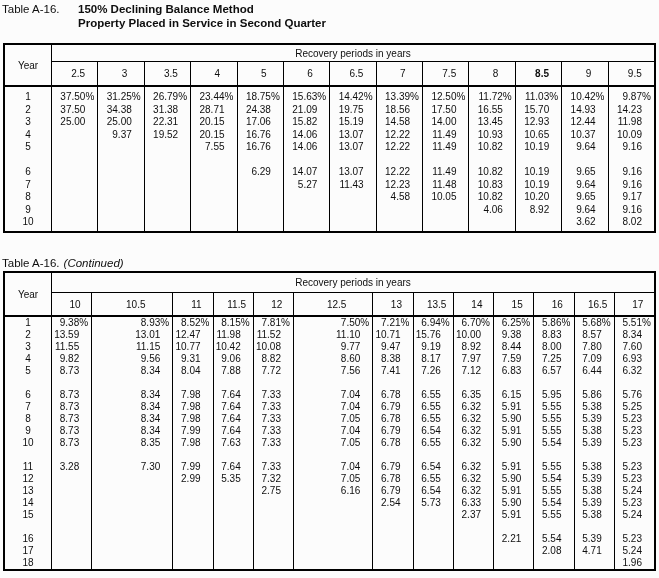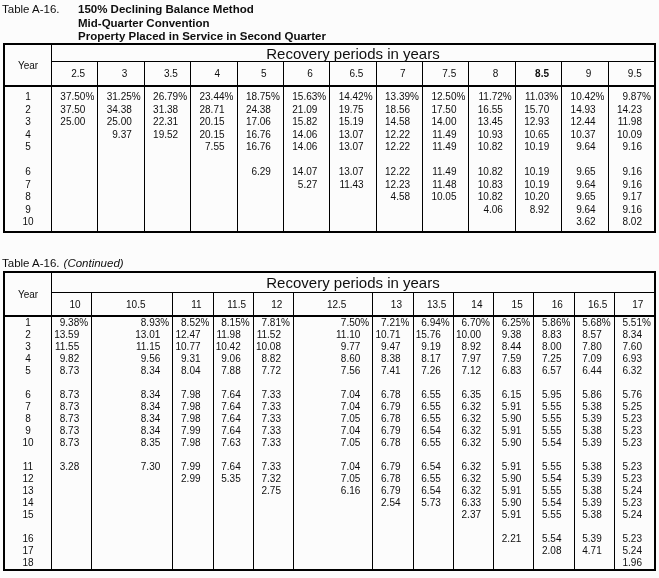"Mid-Quarter Convention" div { html: <div>Mid-Quarter Convention</div> -> none }
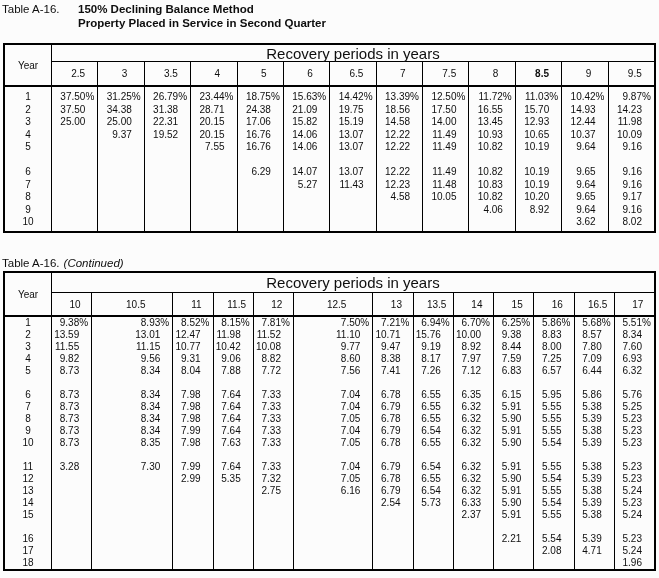"Recovery periods in years" .group-hd { font-size: 15px -> 10px }
